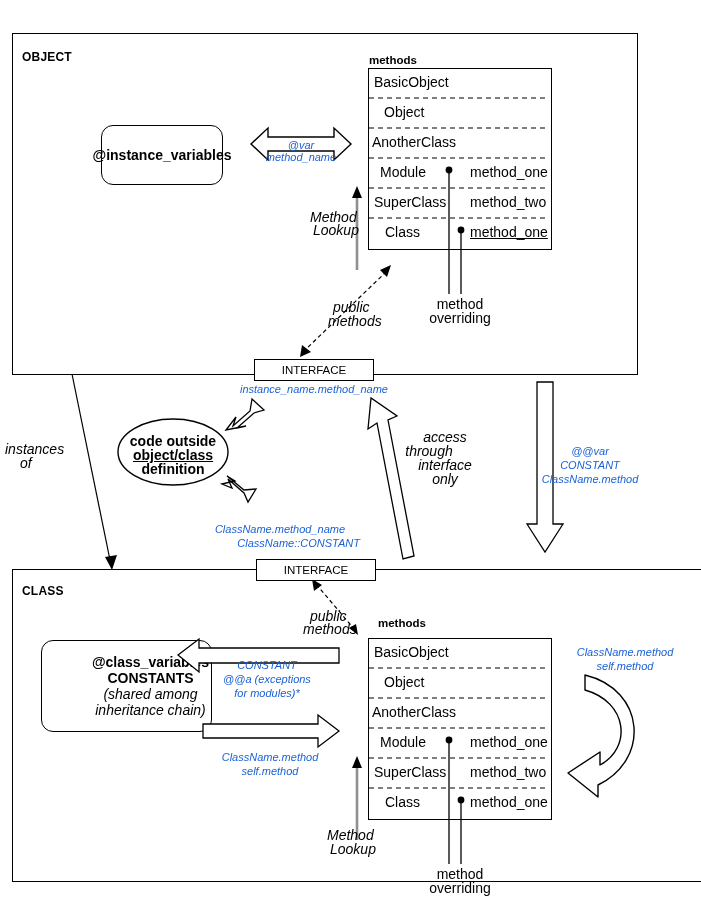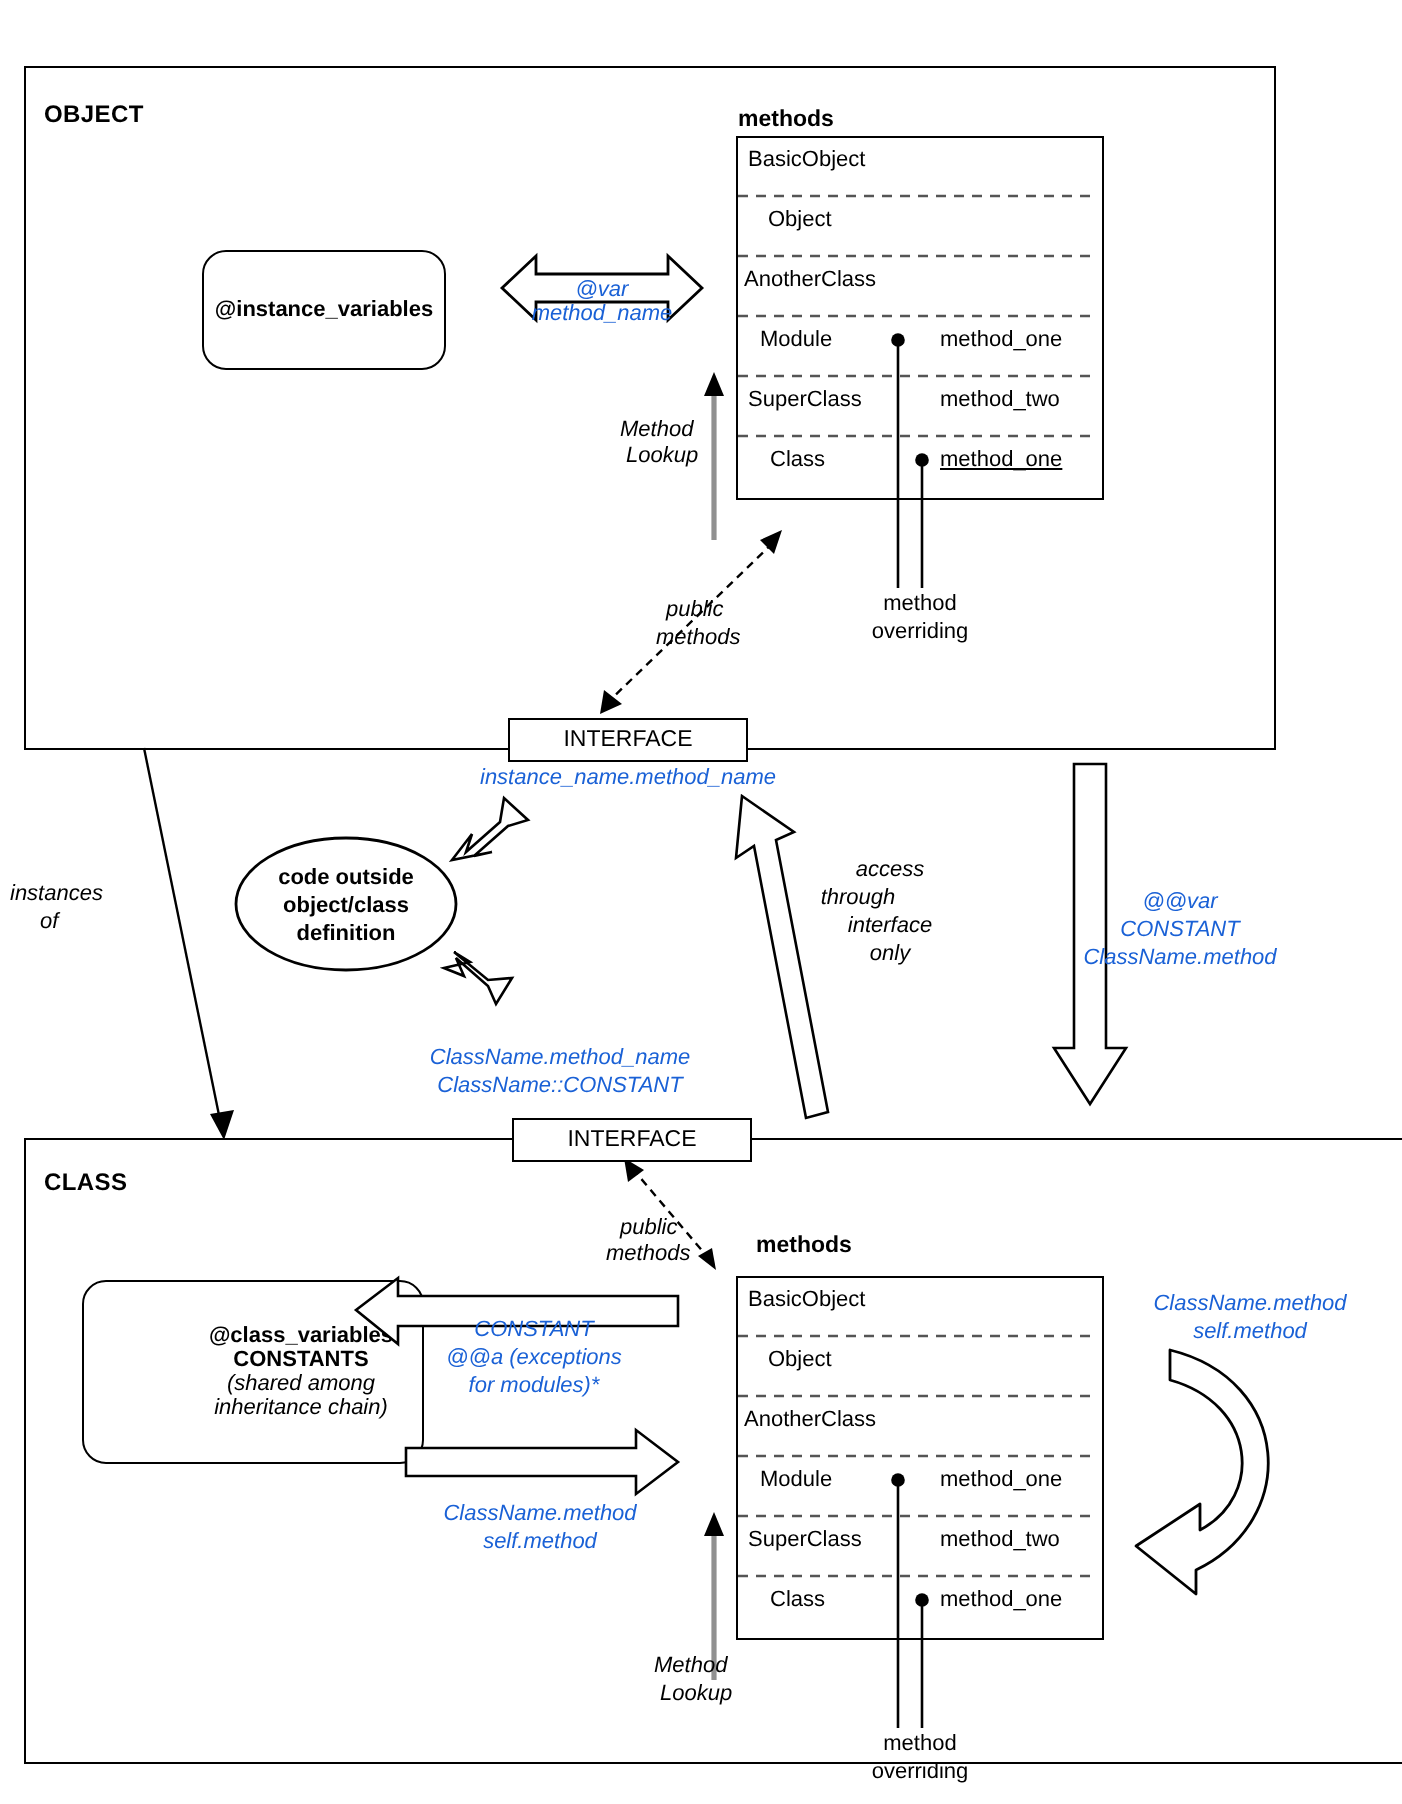"BasicObject" .cell { font-size: 11px -> 14px }
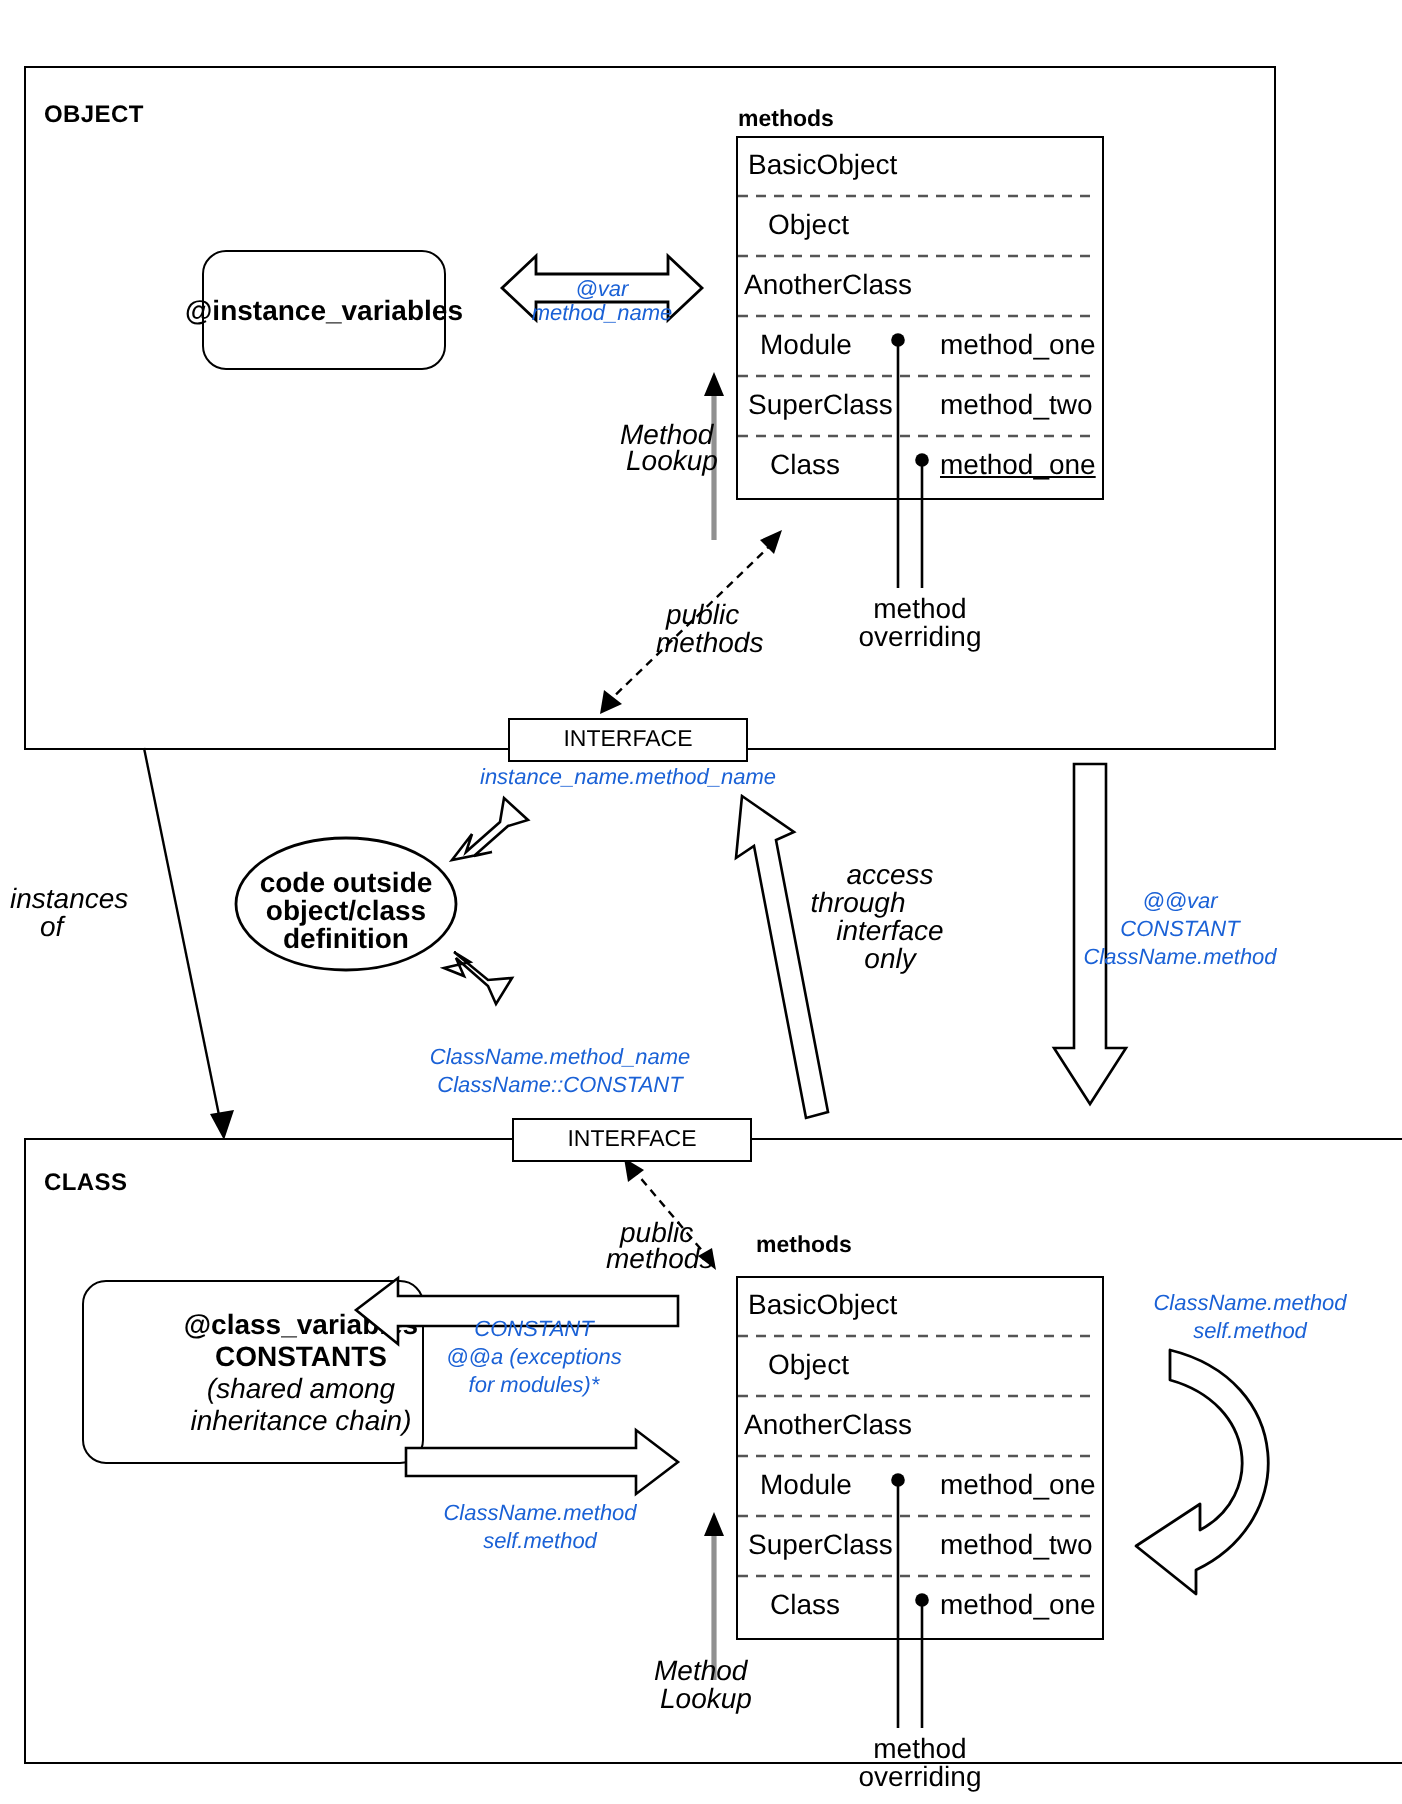"object/class" div.t { text-decoration: none -> underline }
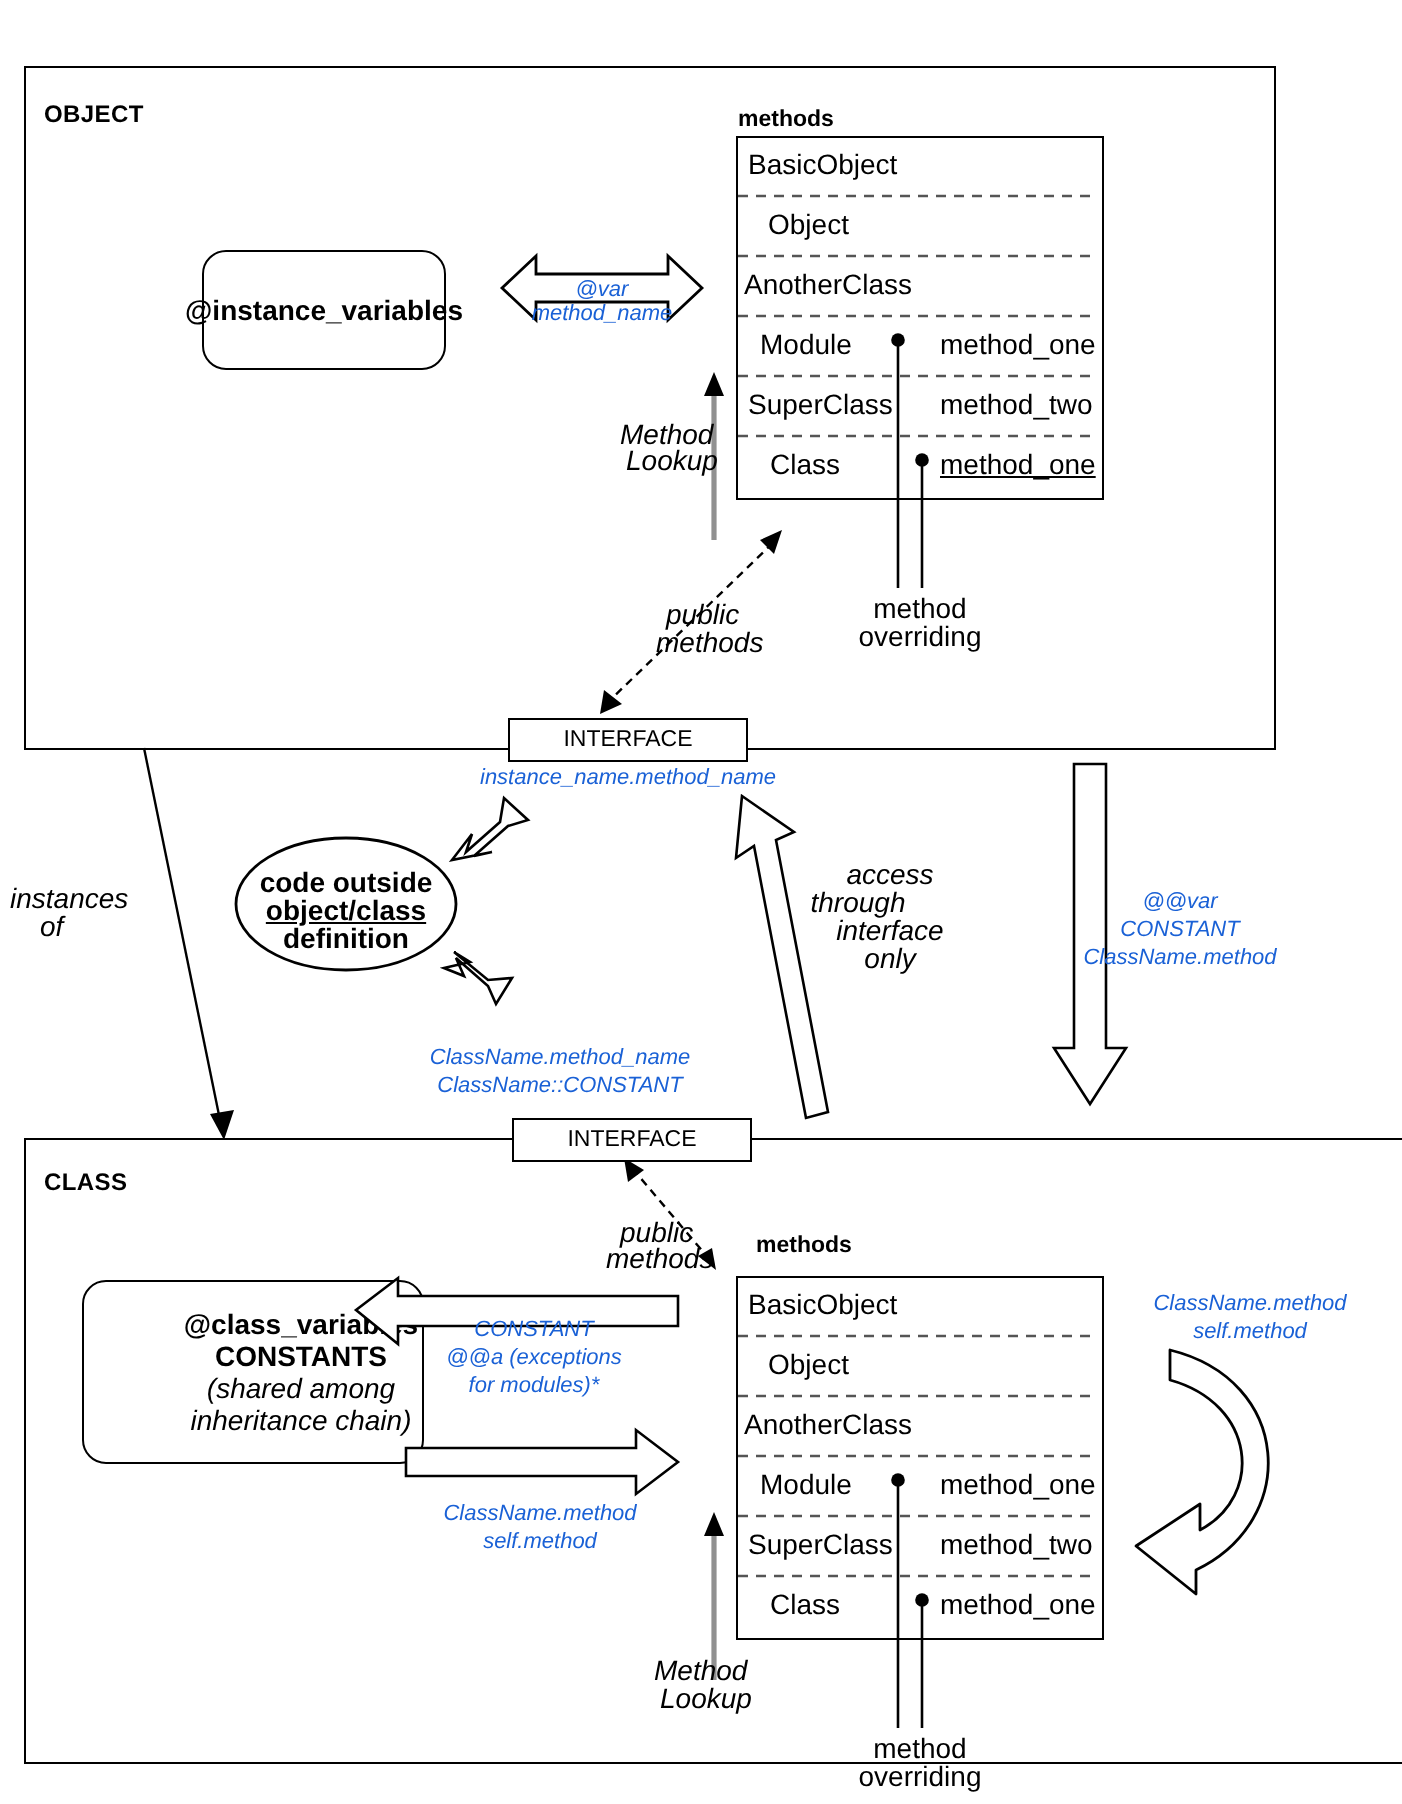"ClassName::CONSTANT" div.t { text-align: none -> right }
